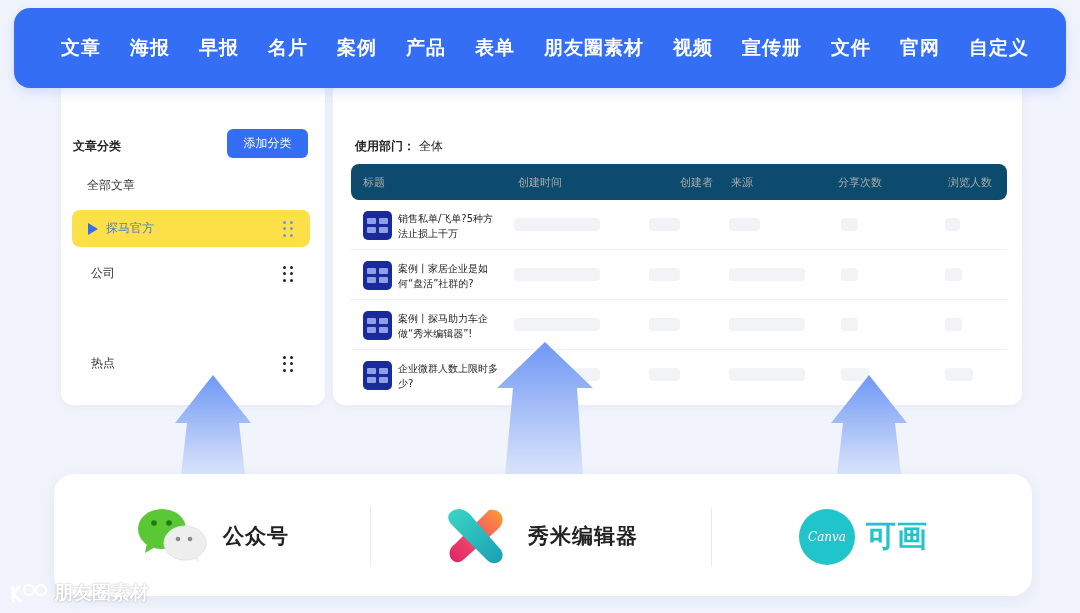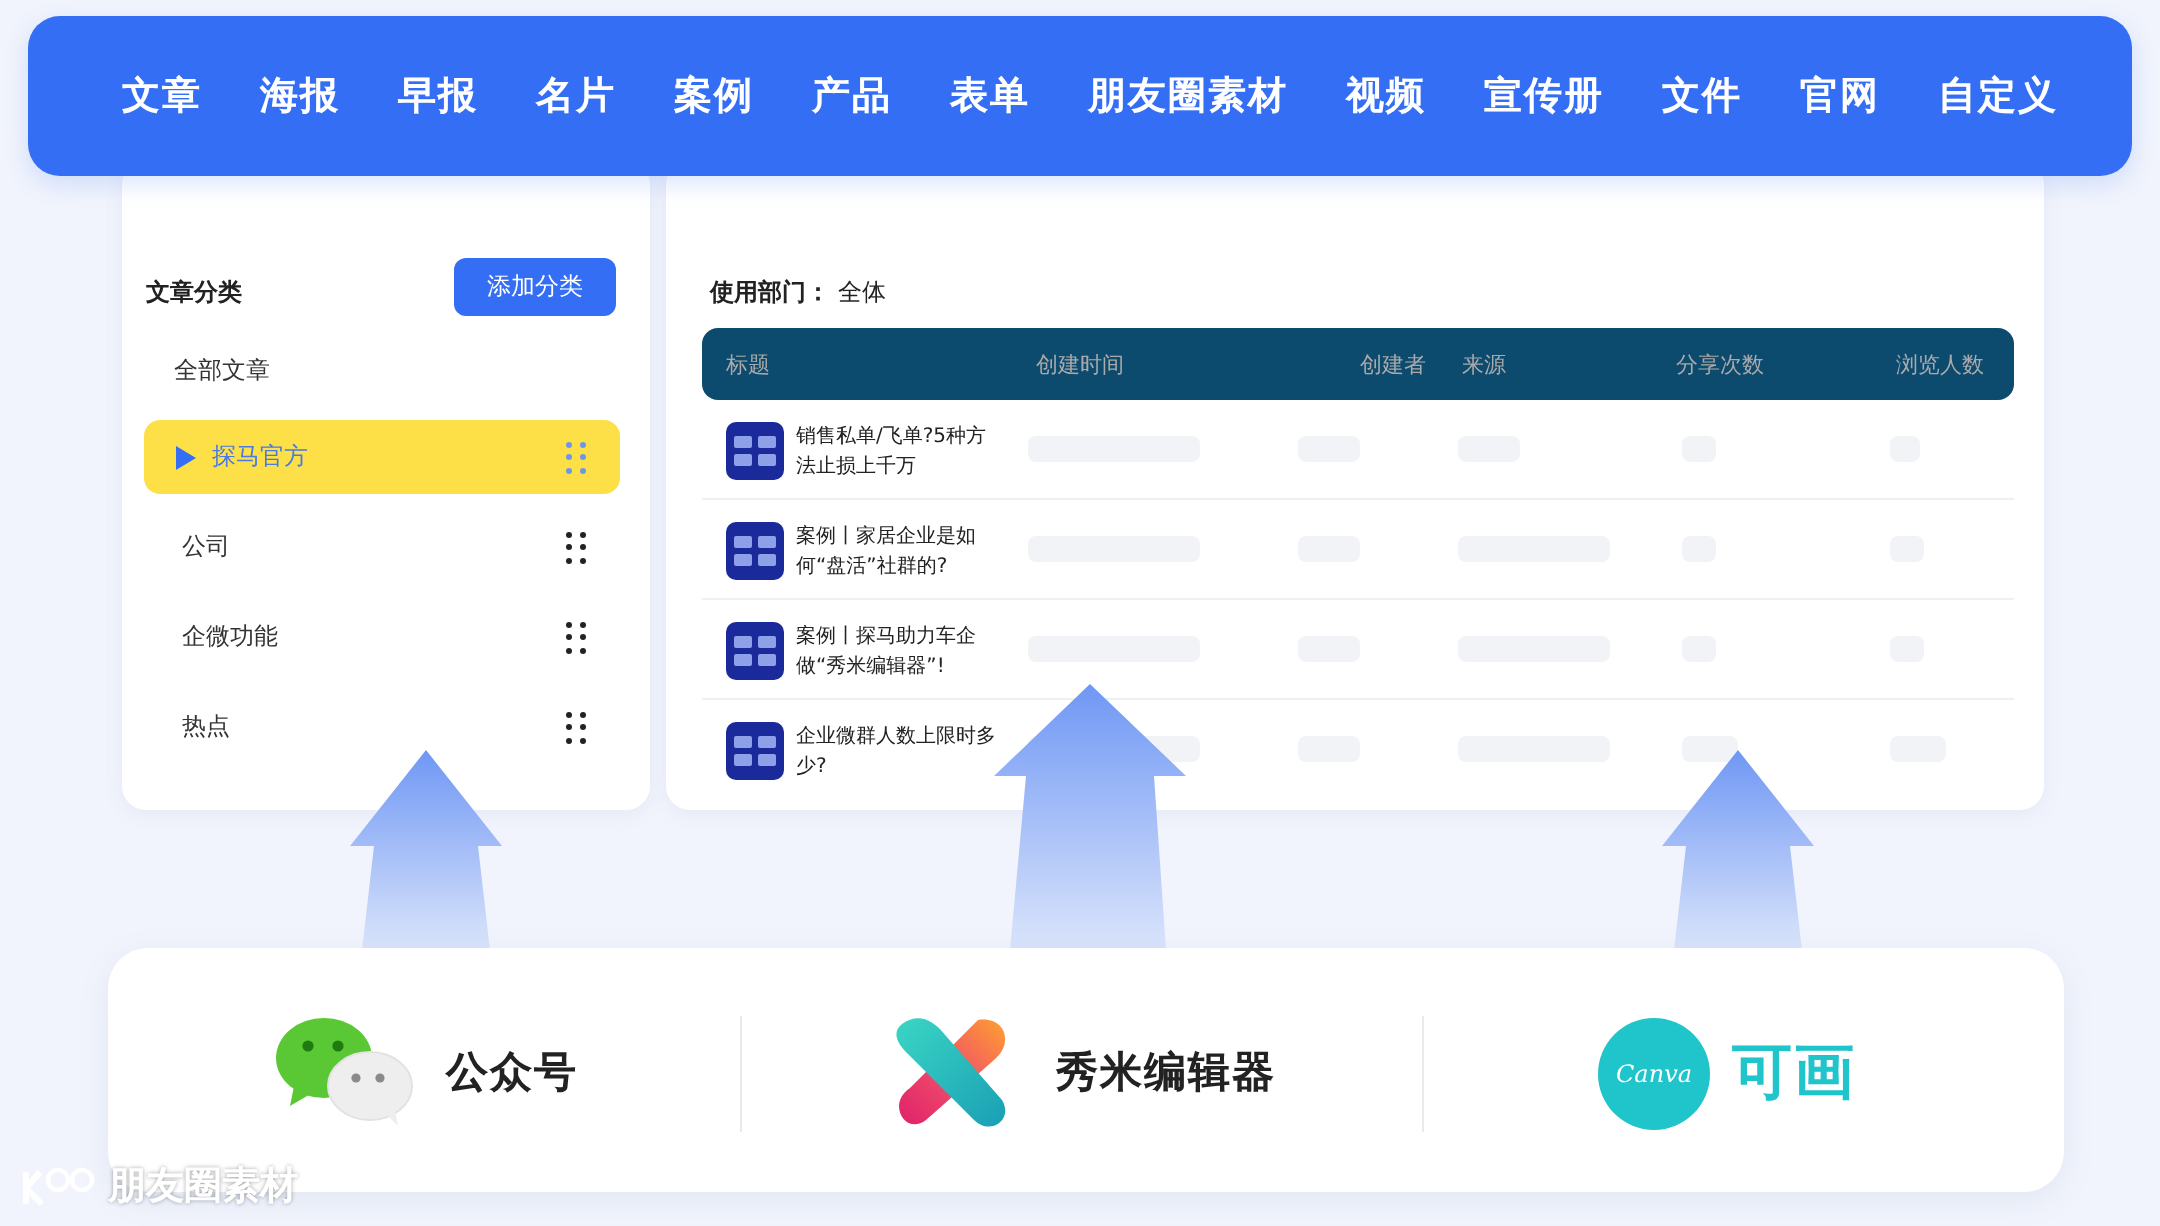"企微功能" div.cat-item { html: <div> <span>企微功能</span> <span> <i></i> <i></i> <i></i> <i></i> <i></i> <i></i> </span> </div> -> none }
